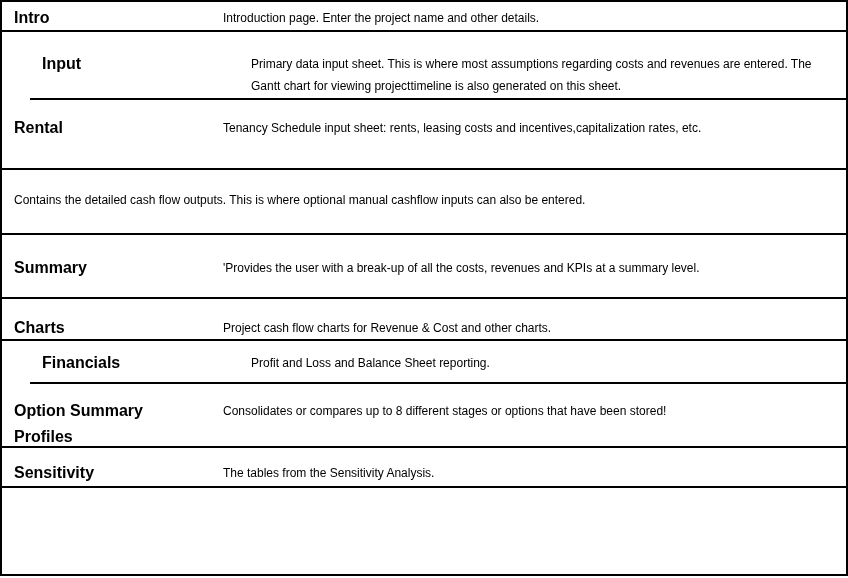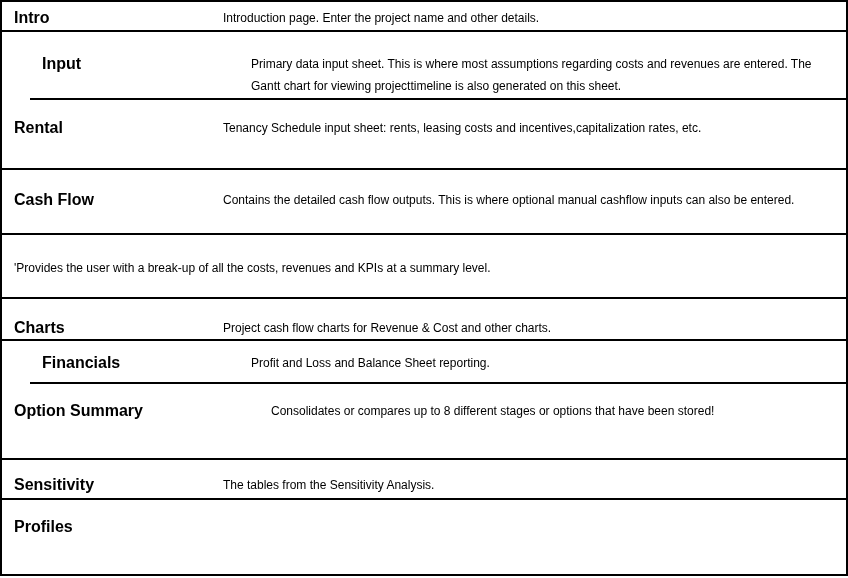"Intro" .row { justify-content: none -> center }
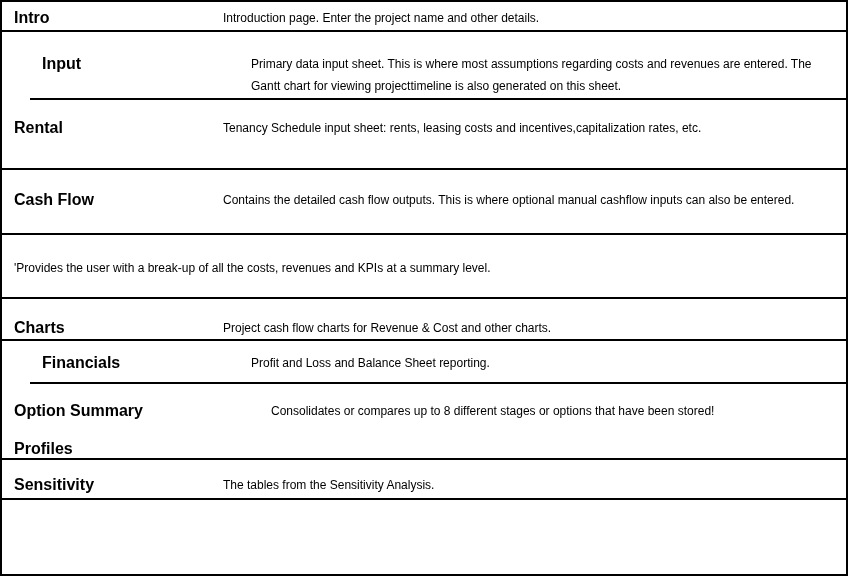"Cash Flow" div.cell-name { html: <div>Cash Flow</div> -> none }
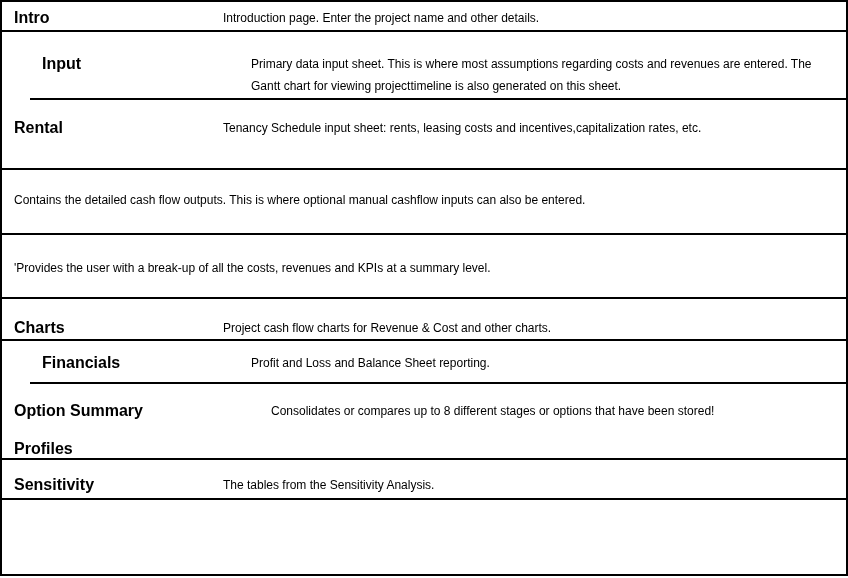"Summary" div.cell-name { html: none -> <div>Summary</div> }
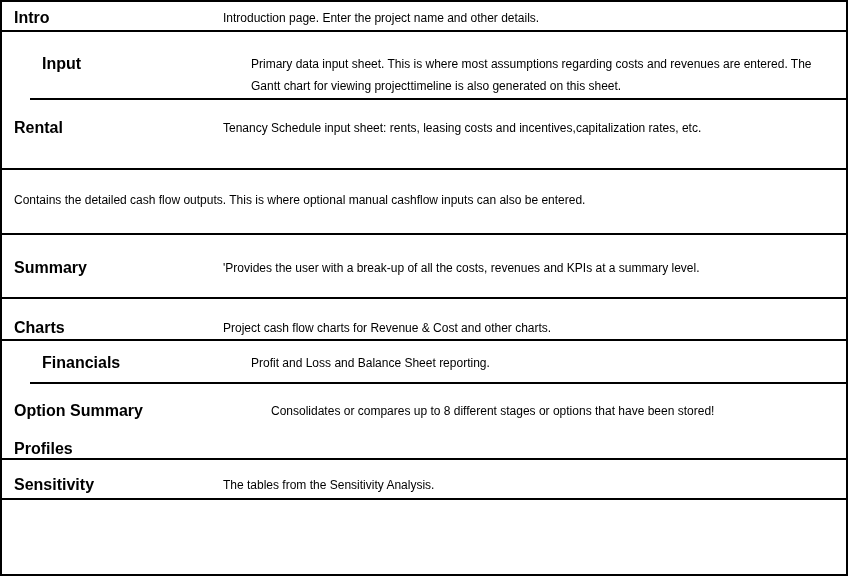"Option Summary" .r7 { gap: 48px -> none; height: 76px -> 64px }
